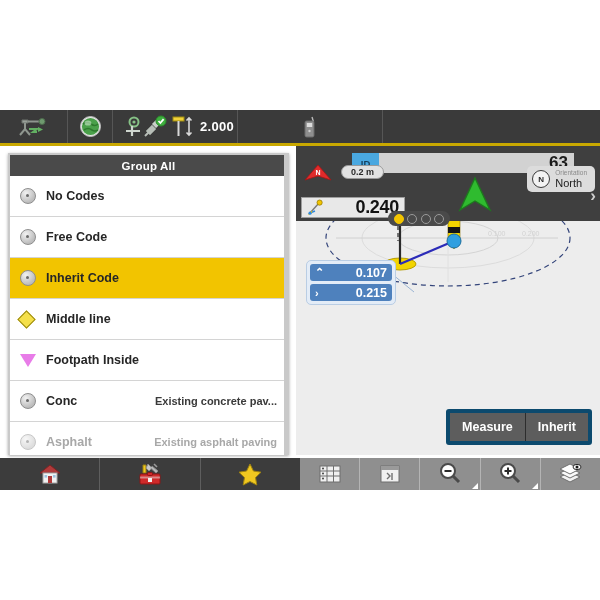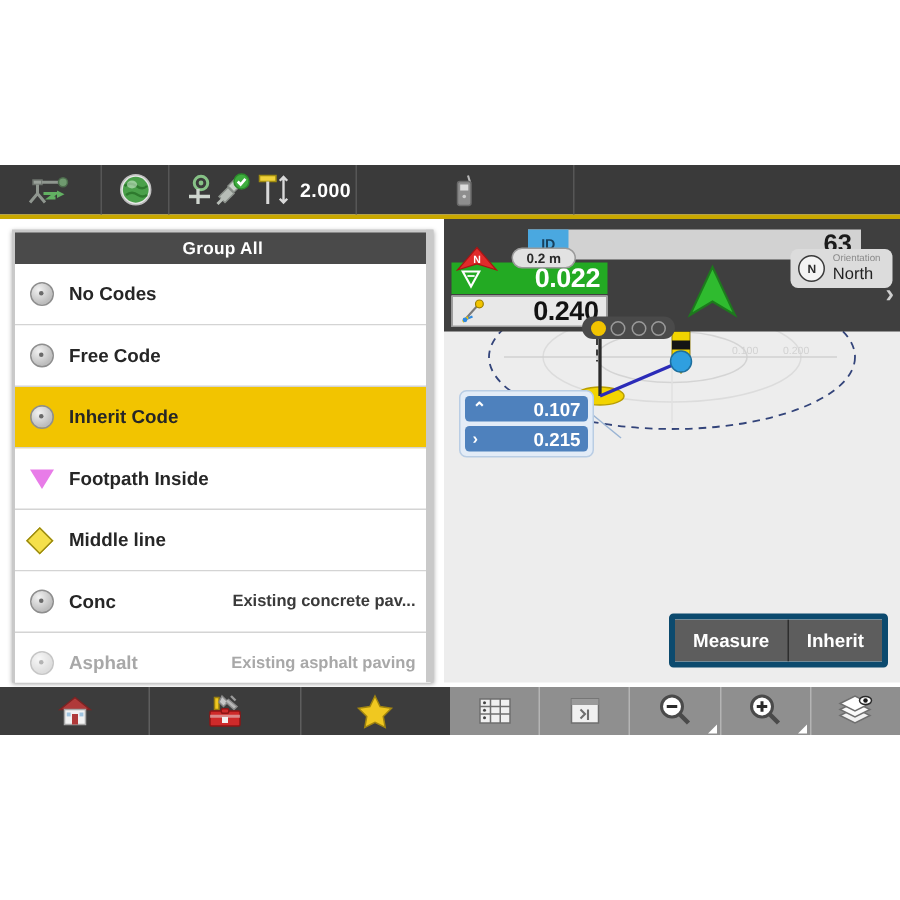"0.022" div.vrow { html: <div> <span> <svg> <path></path> <path></path> </svg> </span> <span>0.022</span> </div> -> none }
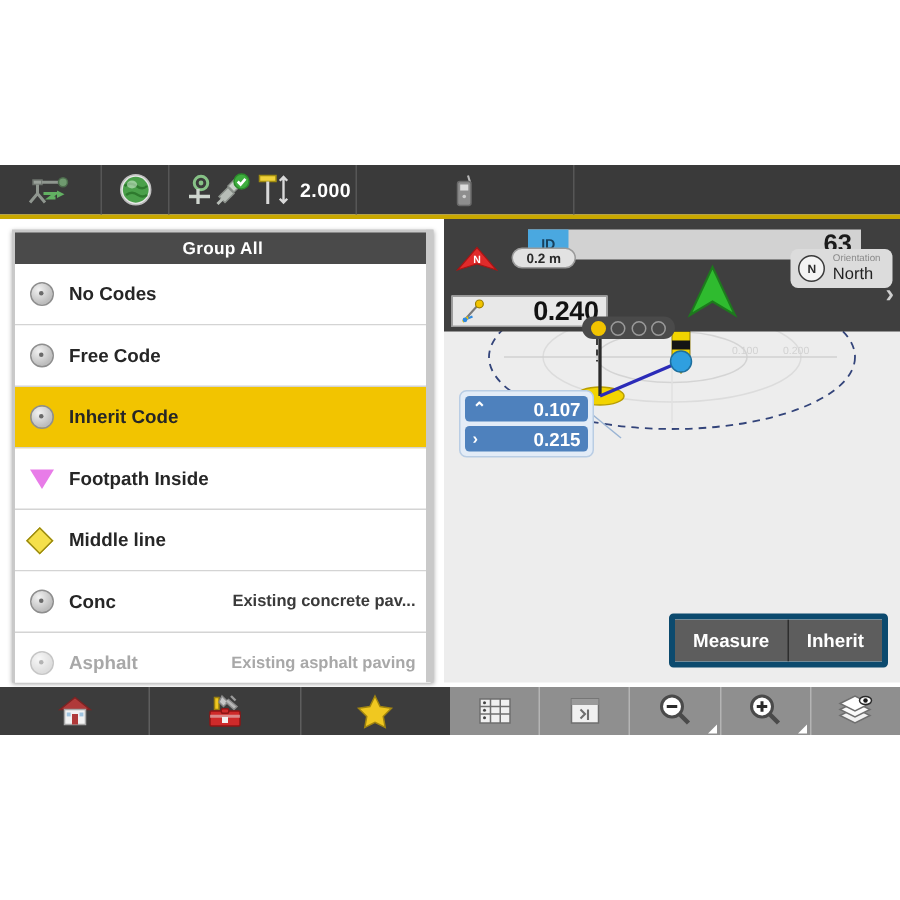"Footpath Inside" div.list-row { order: before "Middle line" -> after "Middle line" }
